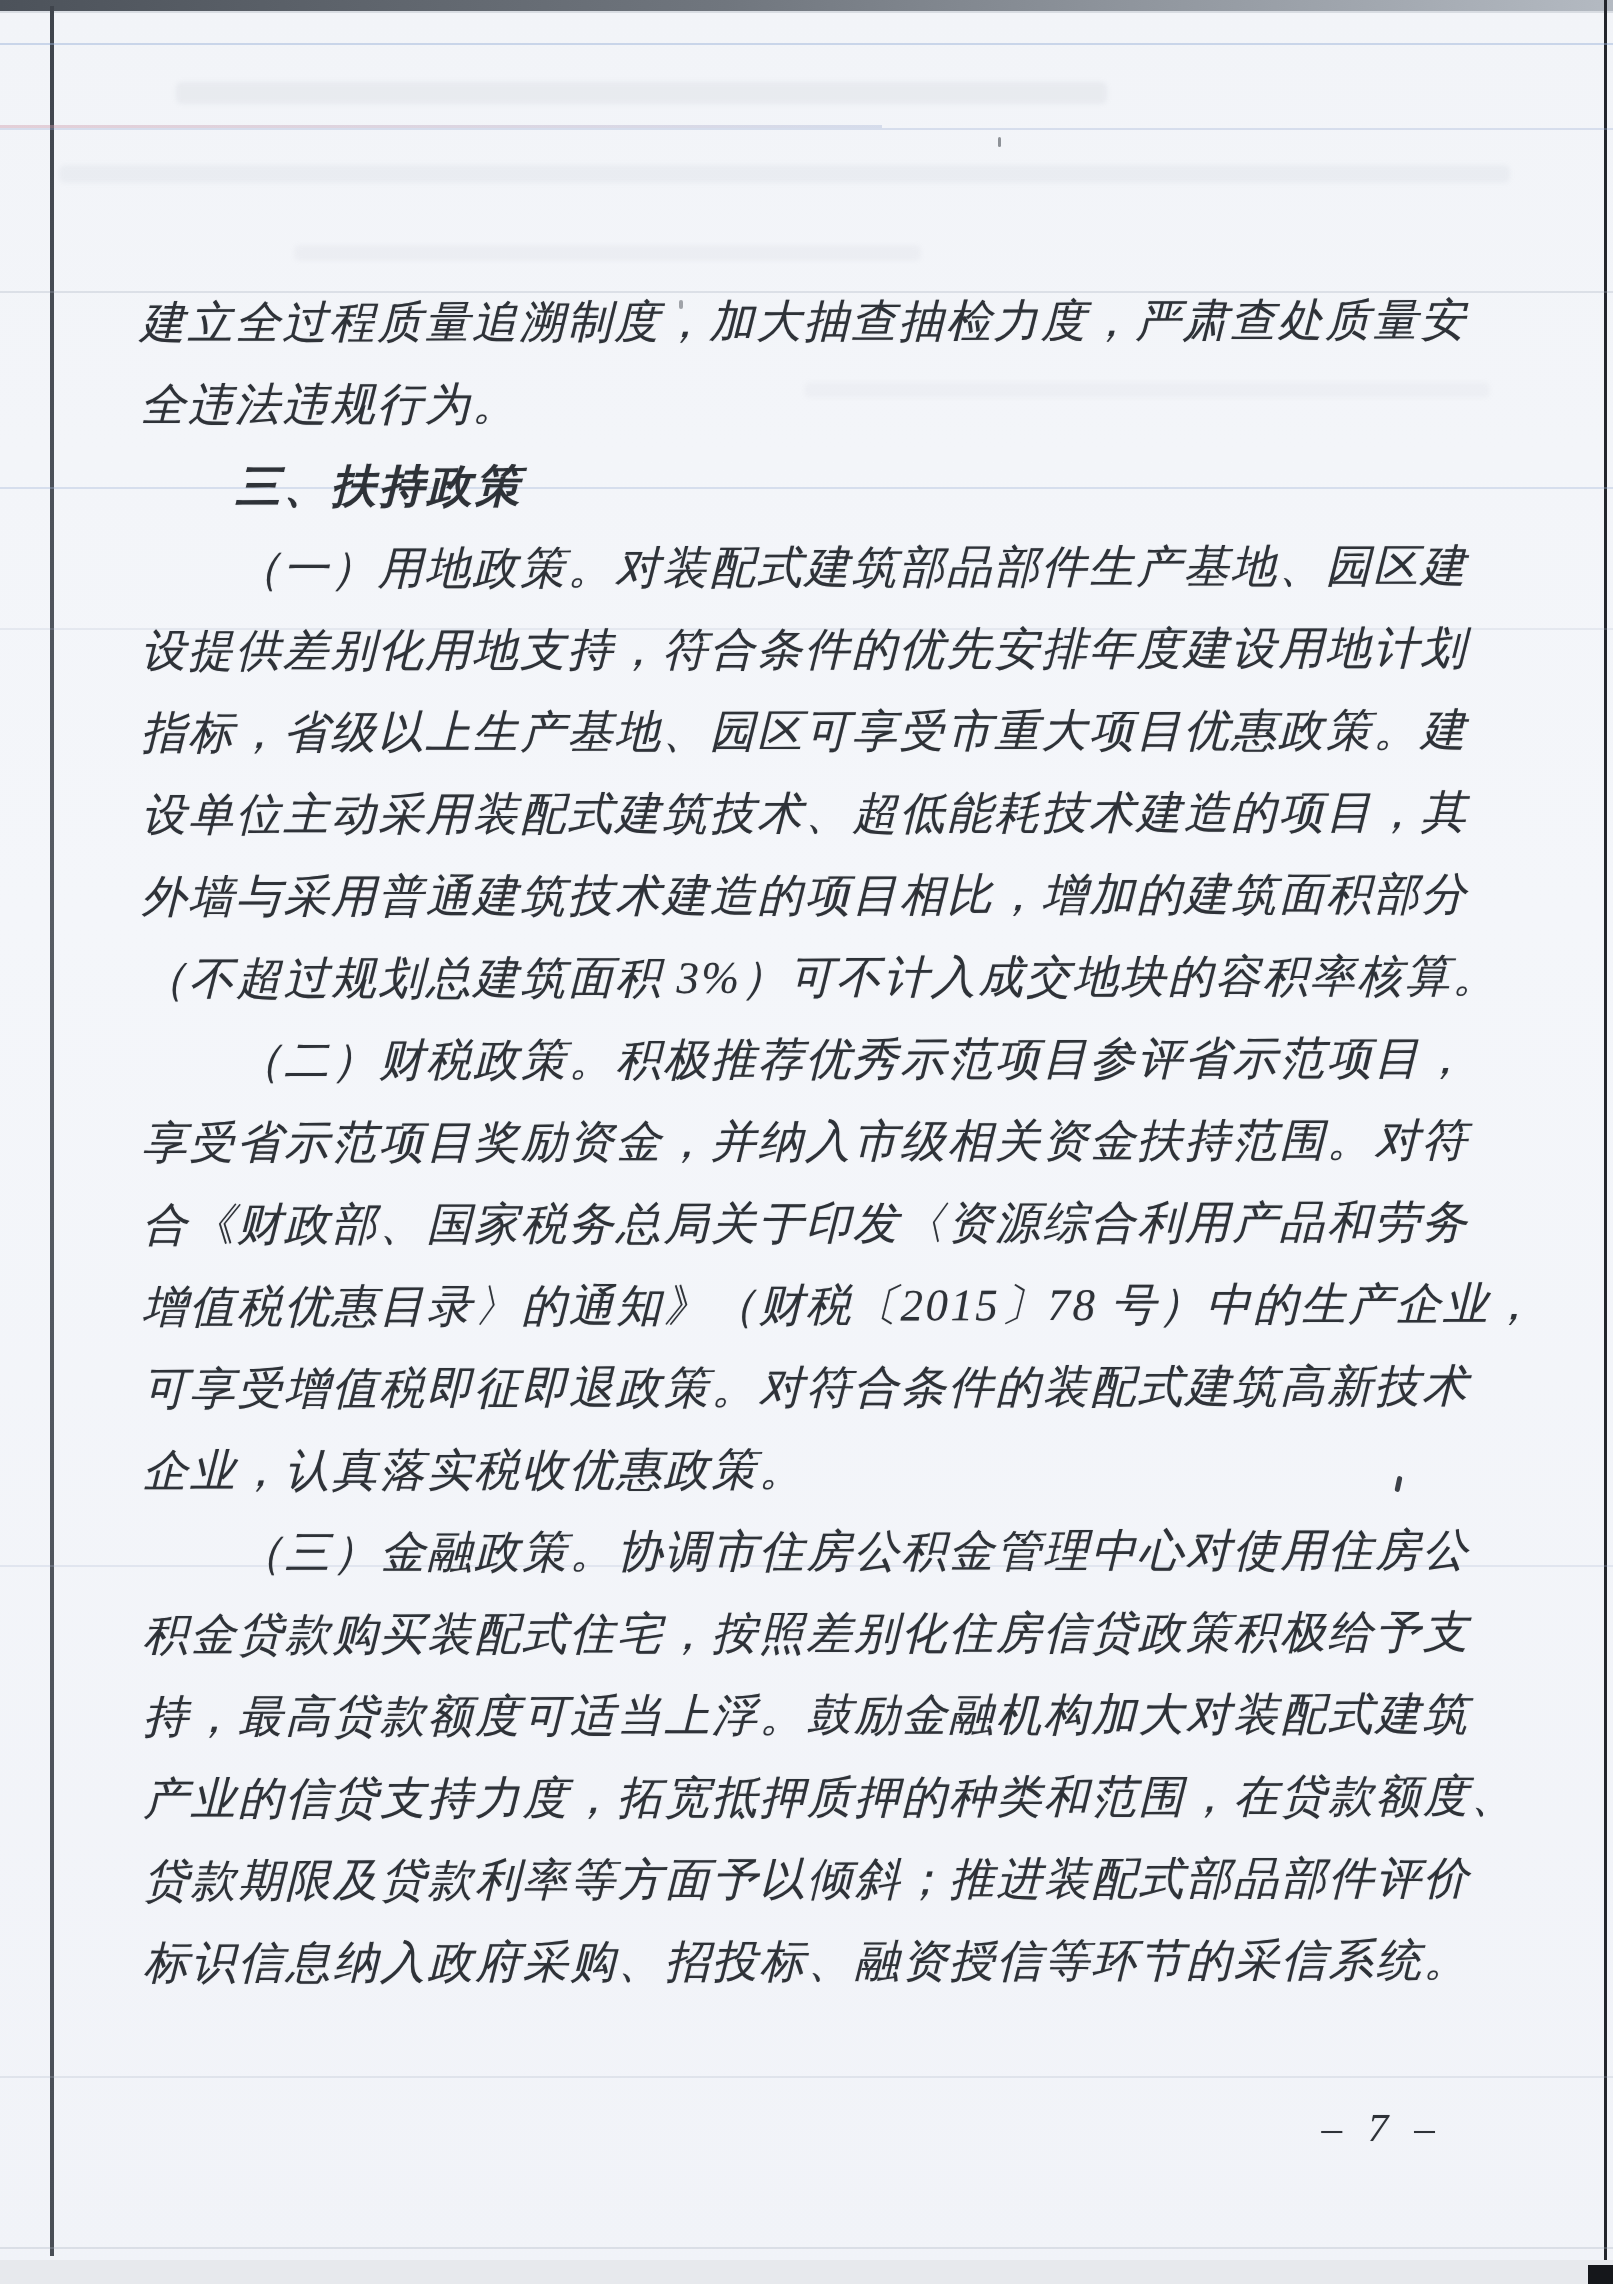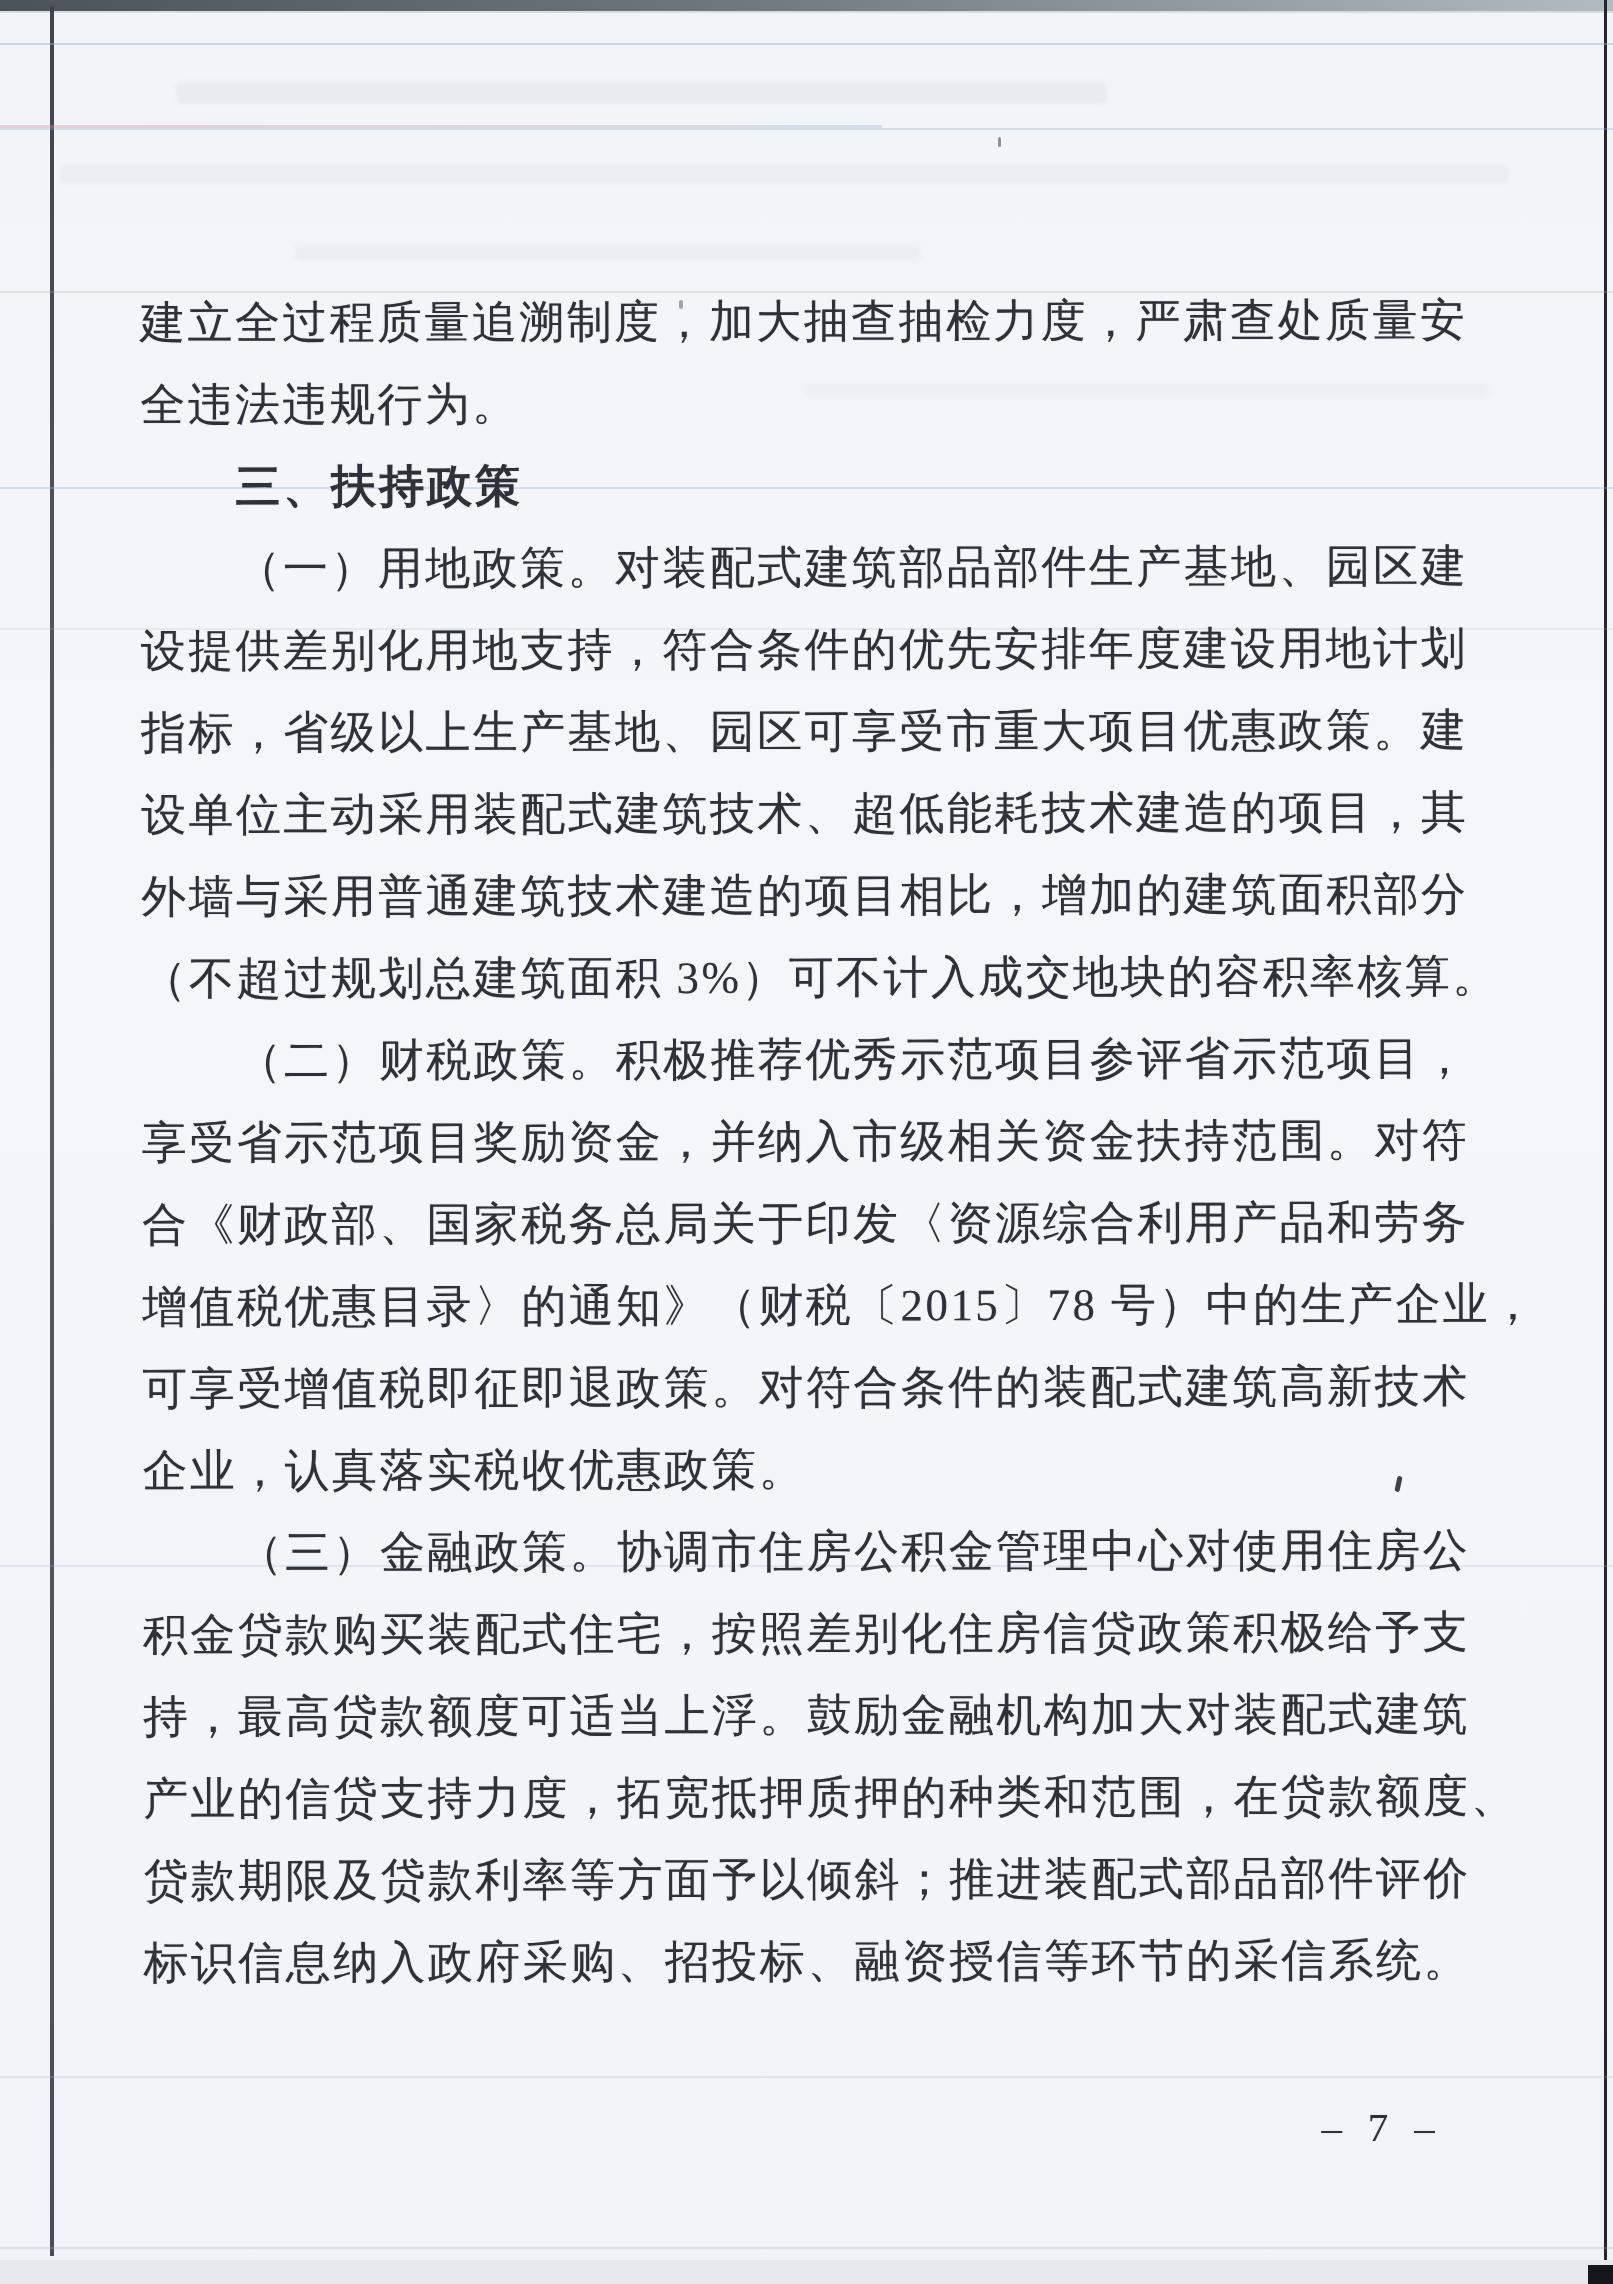"建立全过程质量追溯制度，加大抽查抽检力度，严肃查处质量安" .page { font-style: none -> italic }
